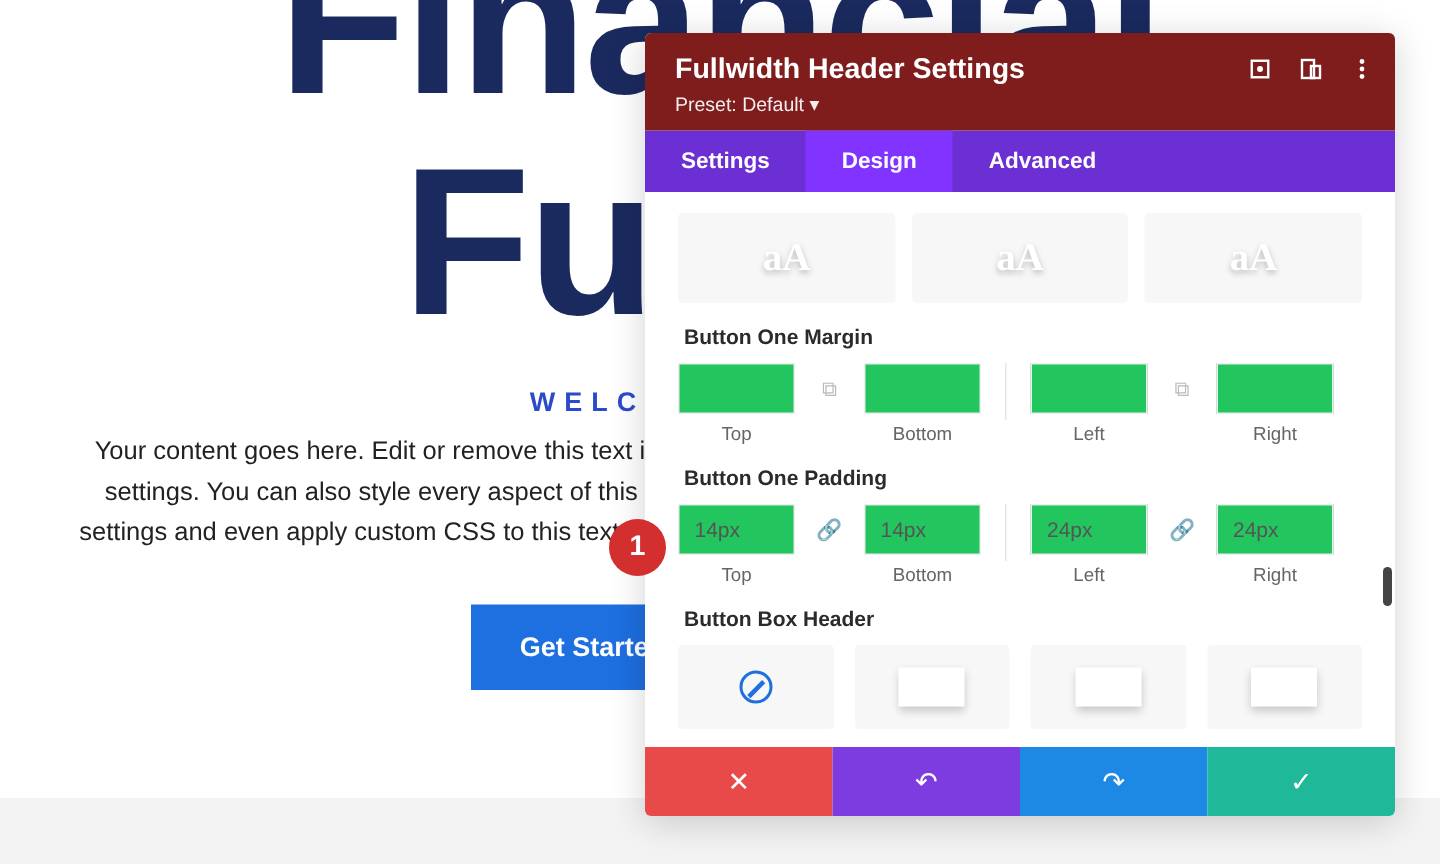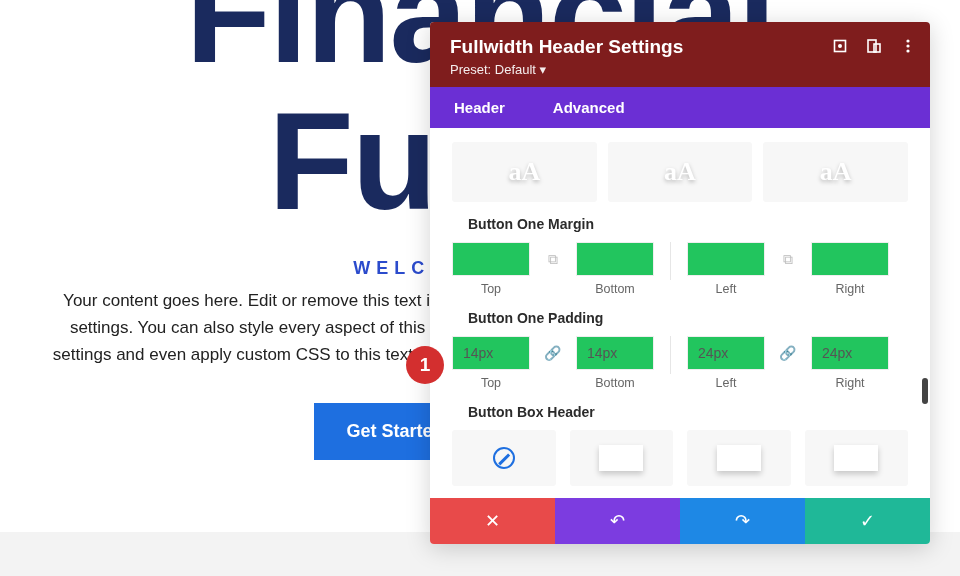"Header" div.tab { text: Header -> Settings }
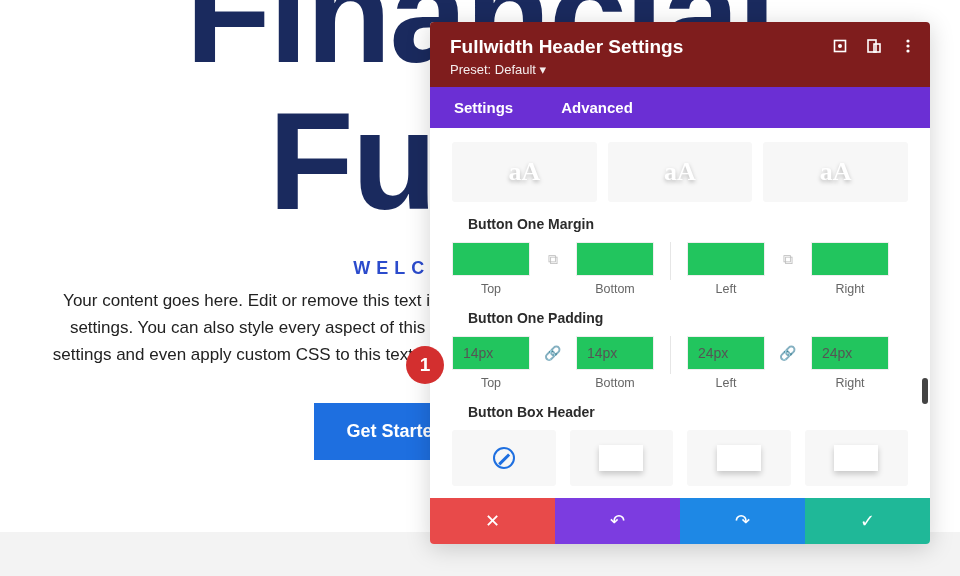"Design" div.tab { html: none -> <div>Design</div> }
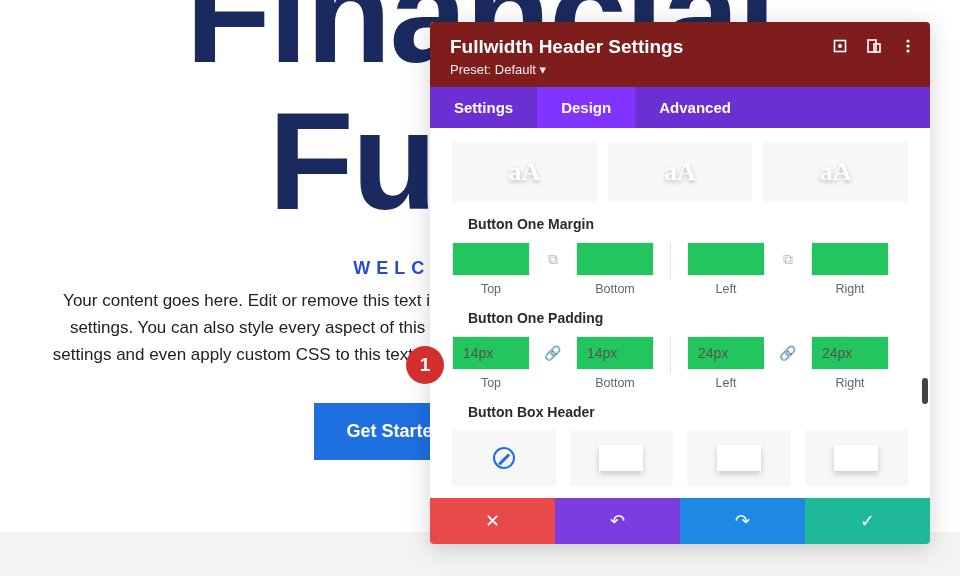"Button One Margin" .section-label { margin: 14px 16px 10px -> 14px 4px 10px }
